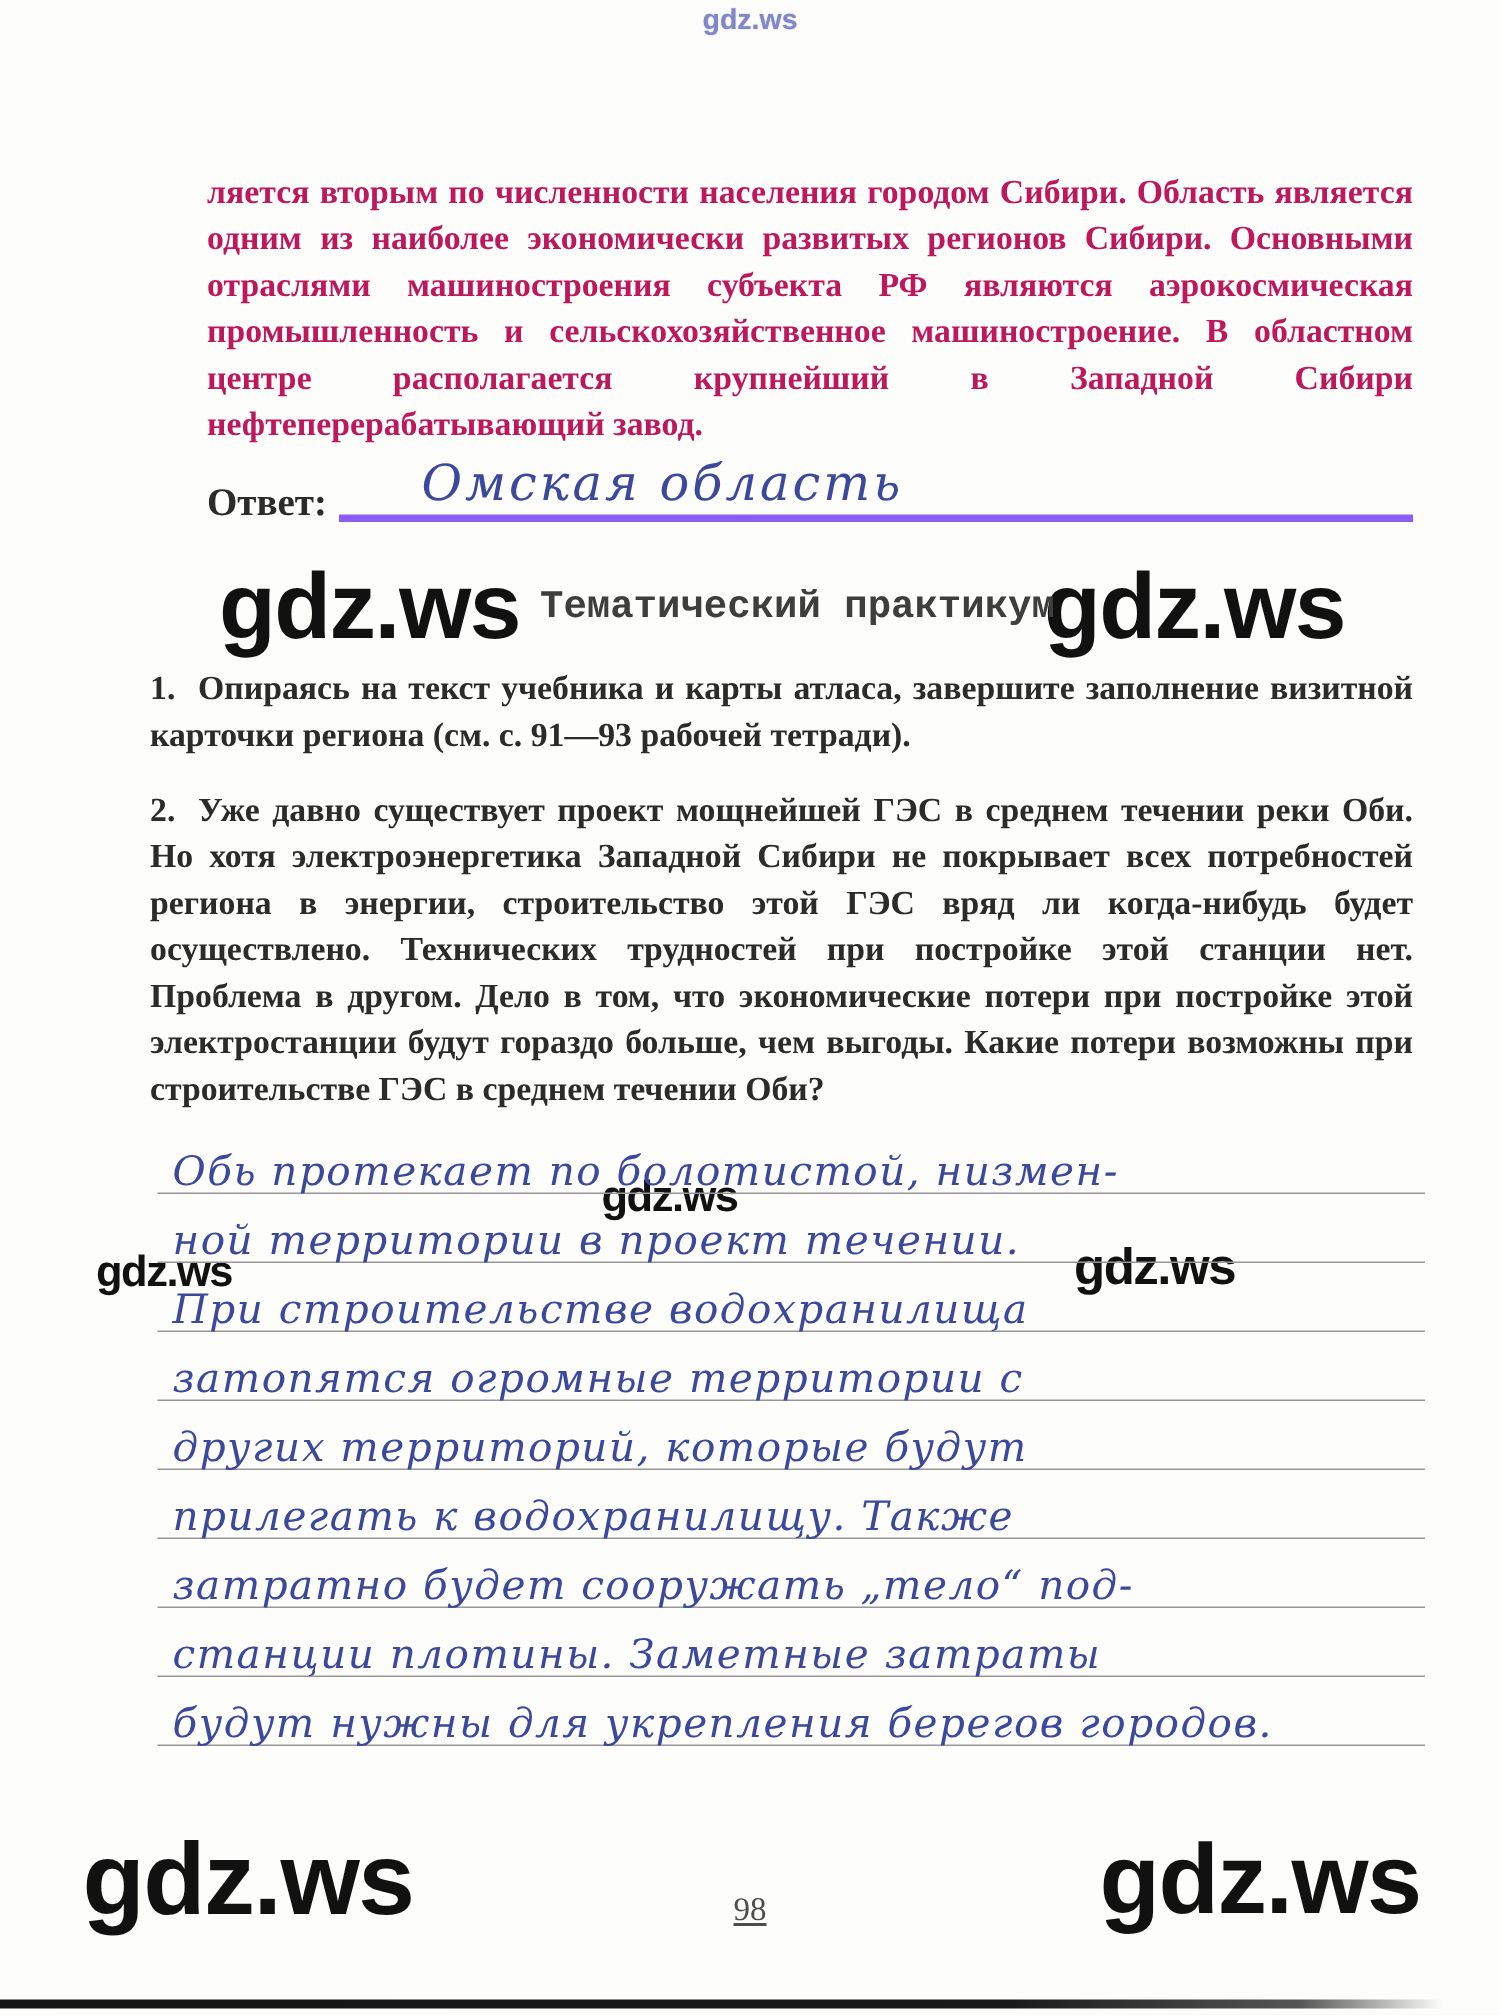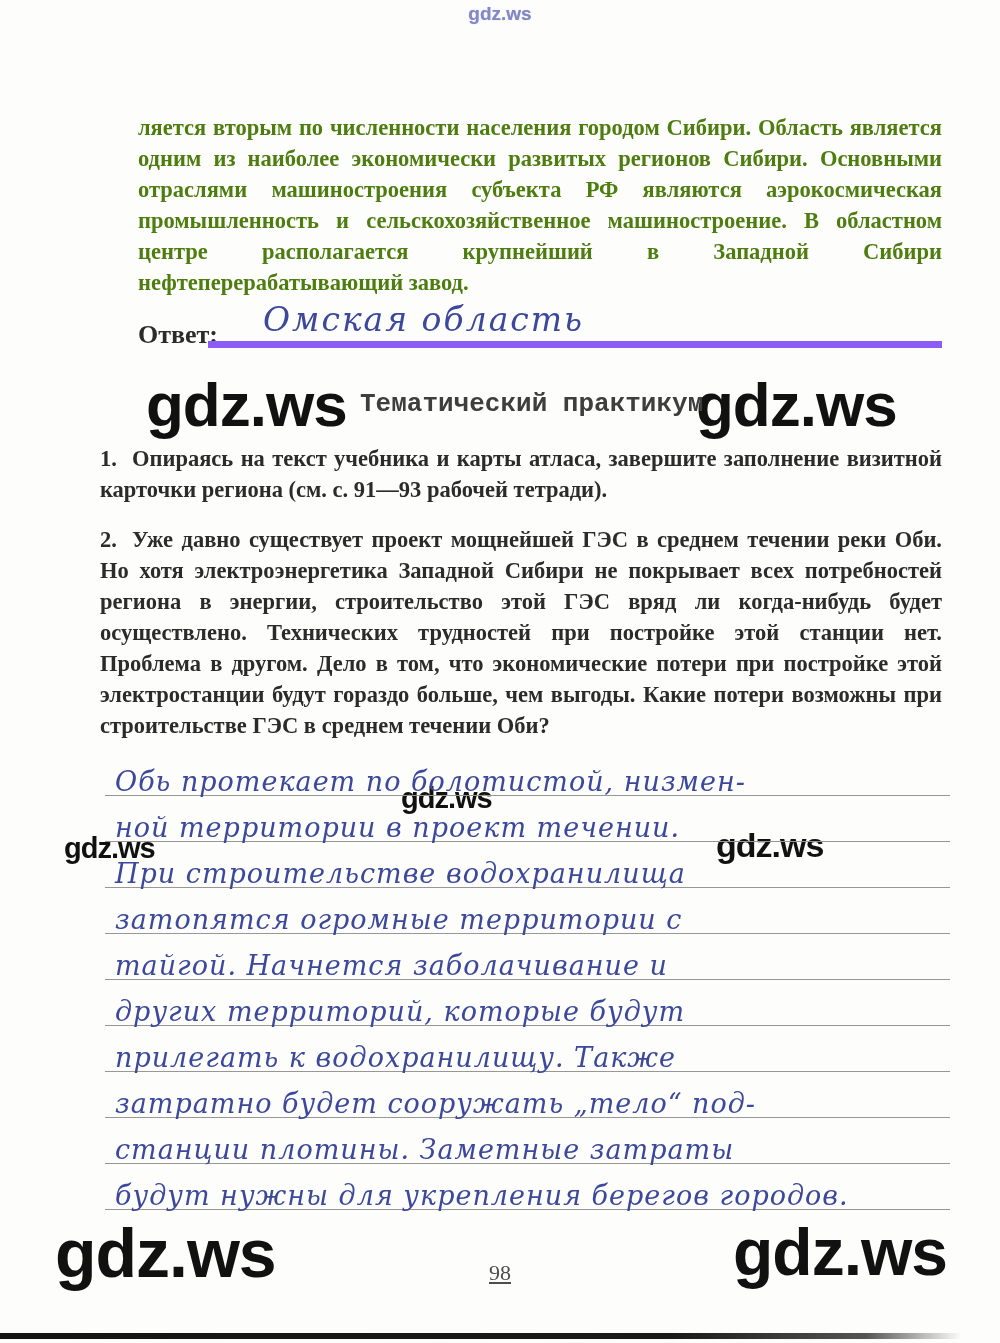"ляется вторым по численности населения" .intro { color: #4d7c0f -> #be185d }
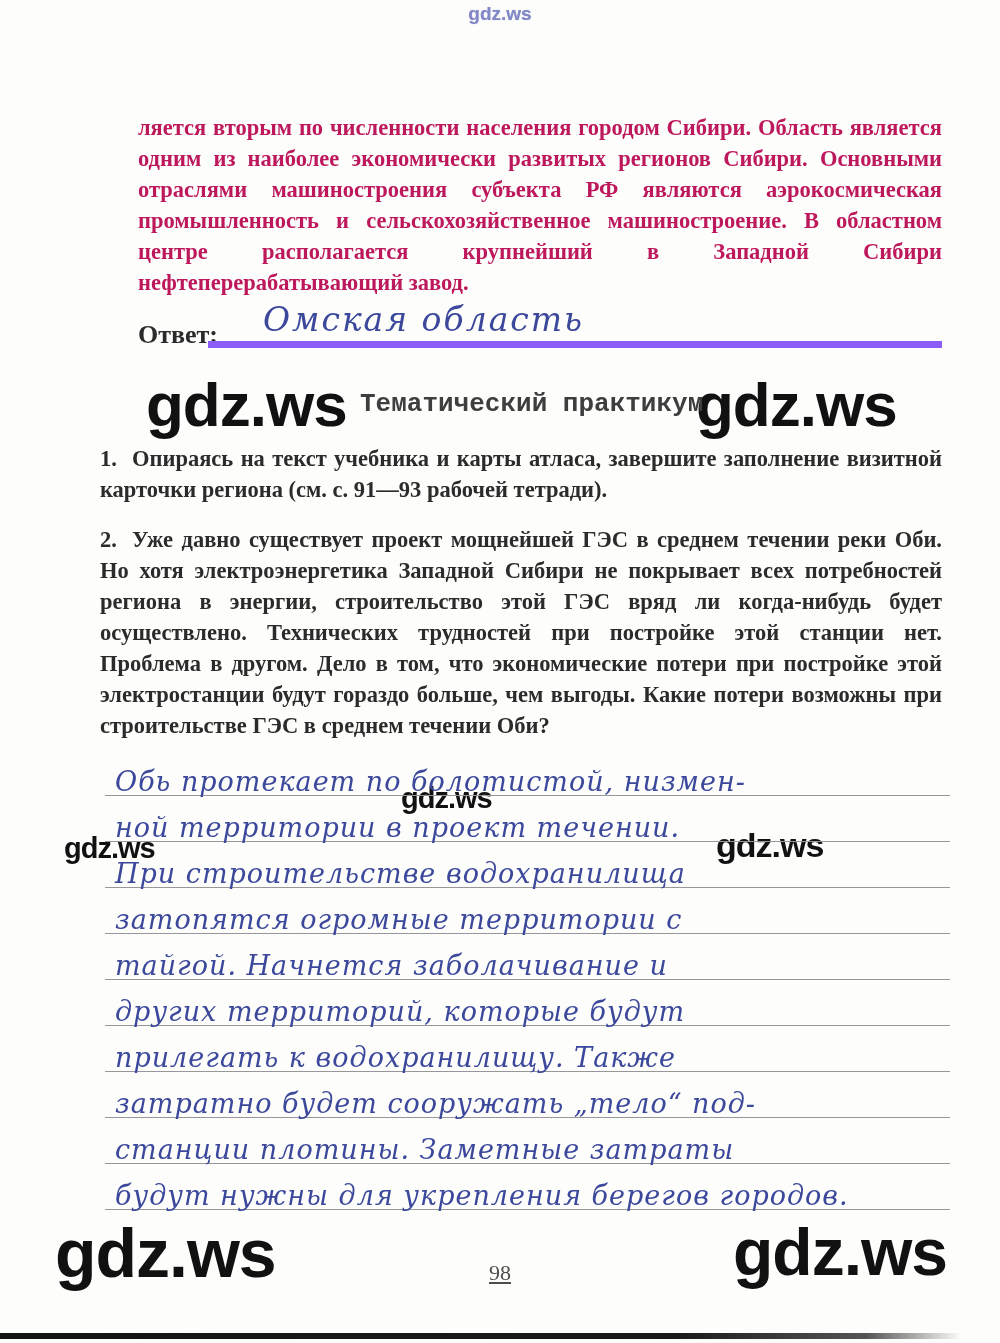"Омская область" .answer-line { border-bottom: 7px solid #8b5cf6 -> 5px solid #8b5cf6; left: 70px -> 88px }
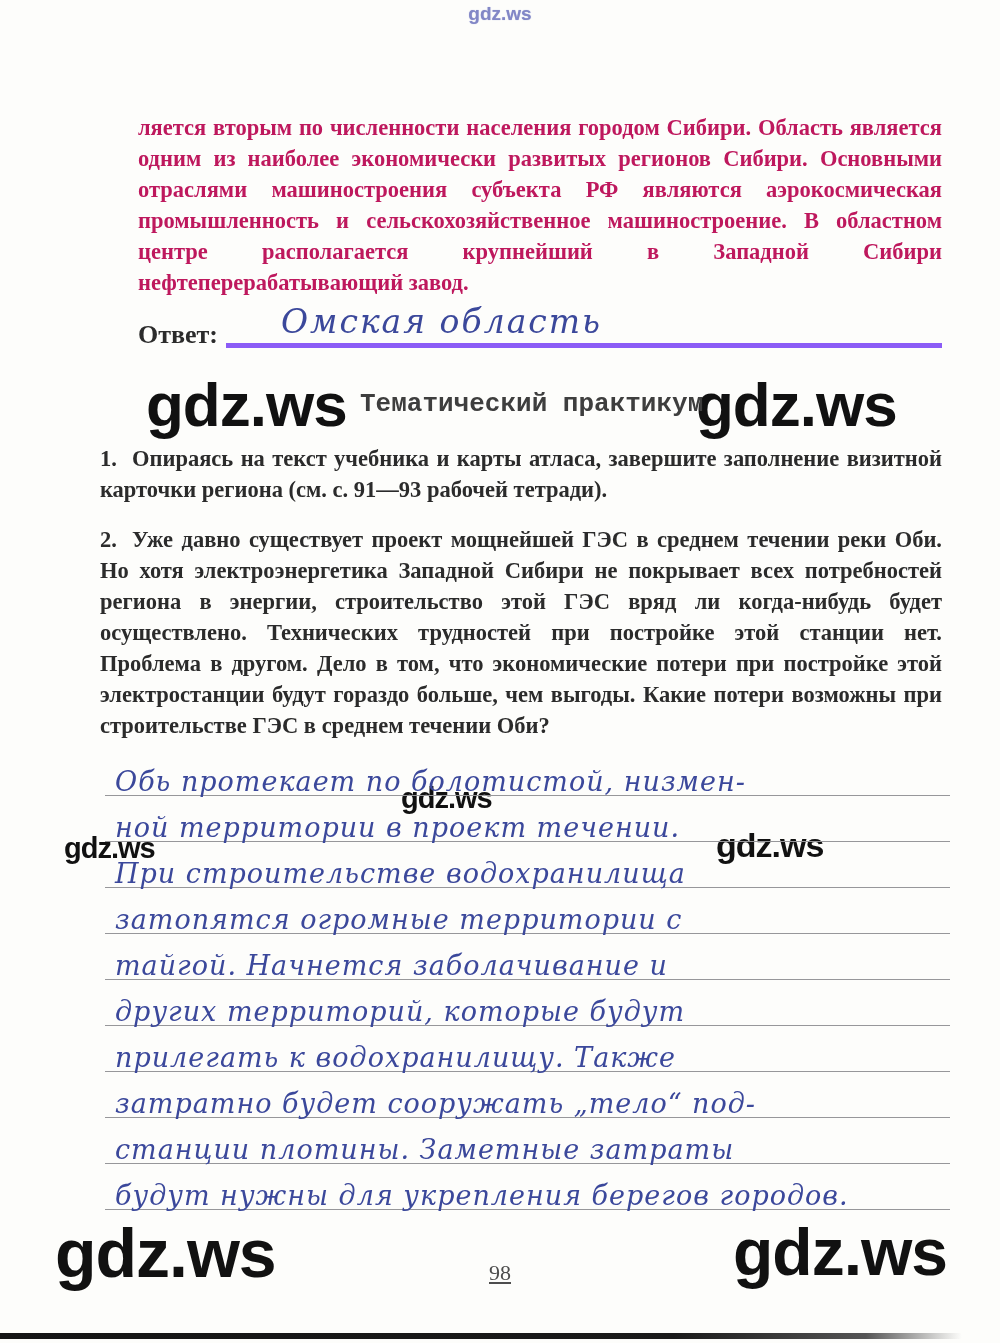"тайгой. Начнется заболачивание и" div.hw-row { html: <div> <span>тайгой. Начнется заболачивание и</span> </div> -> none }
